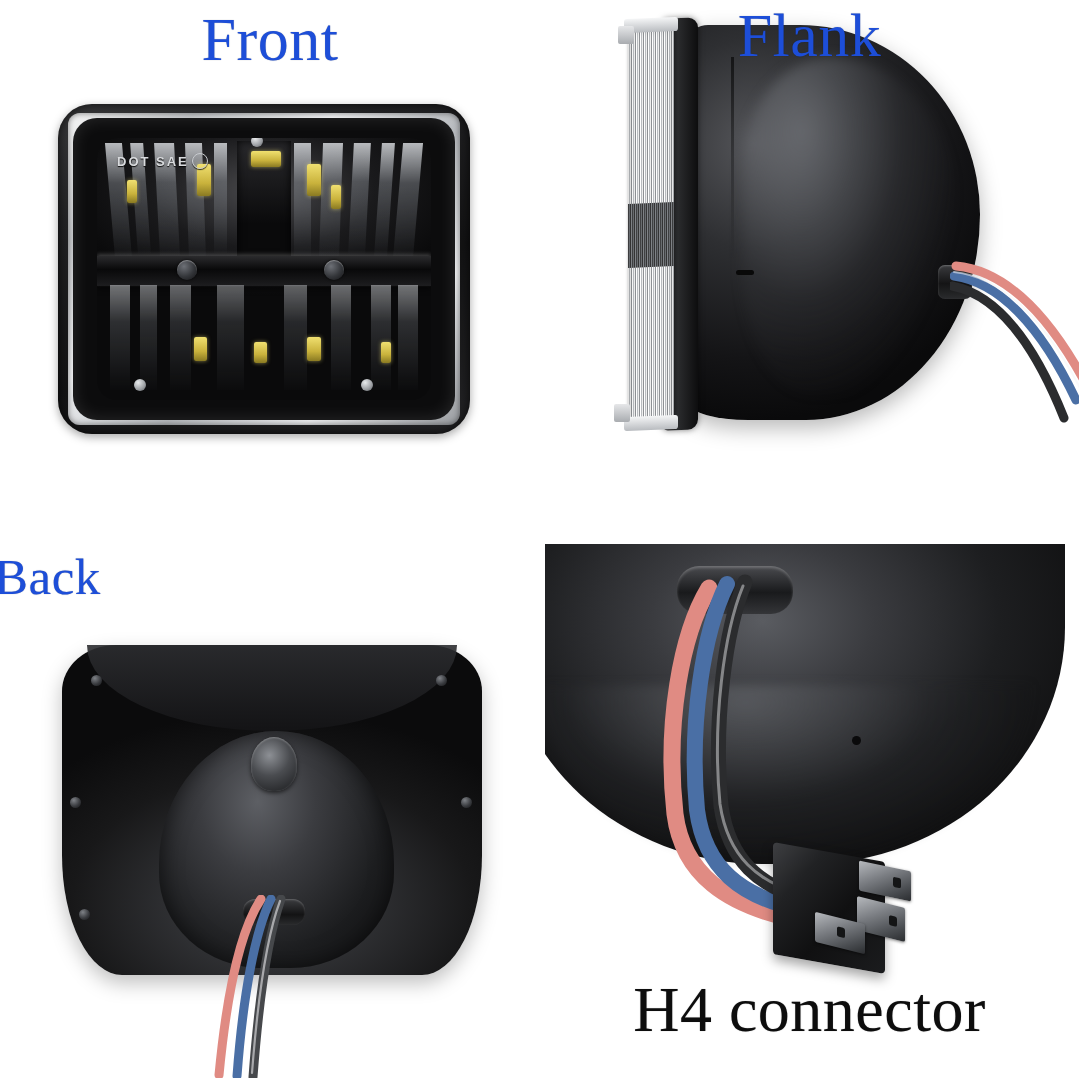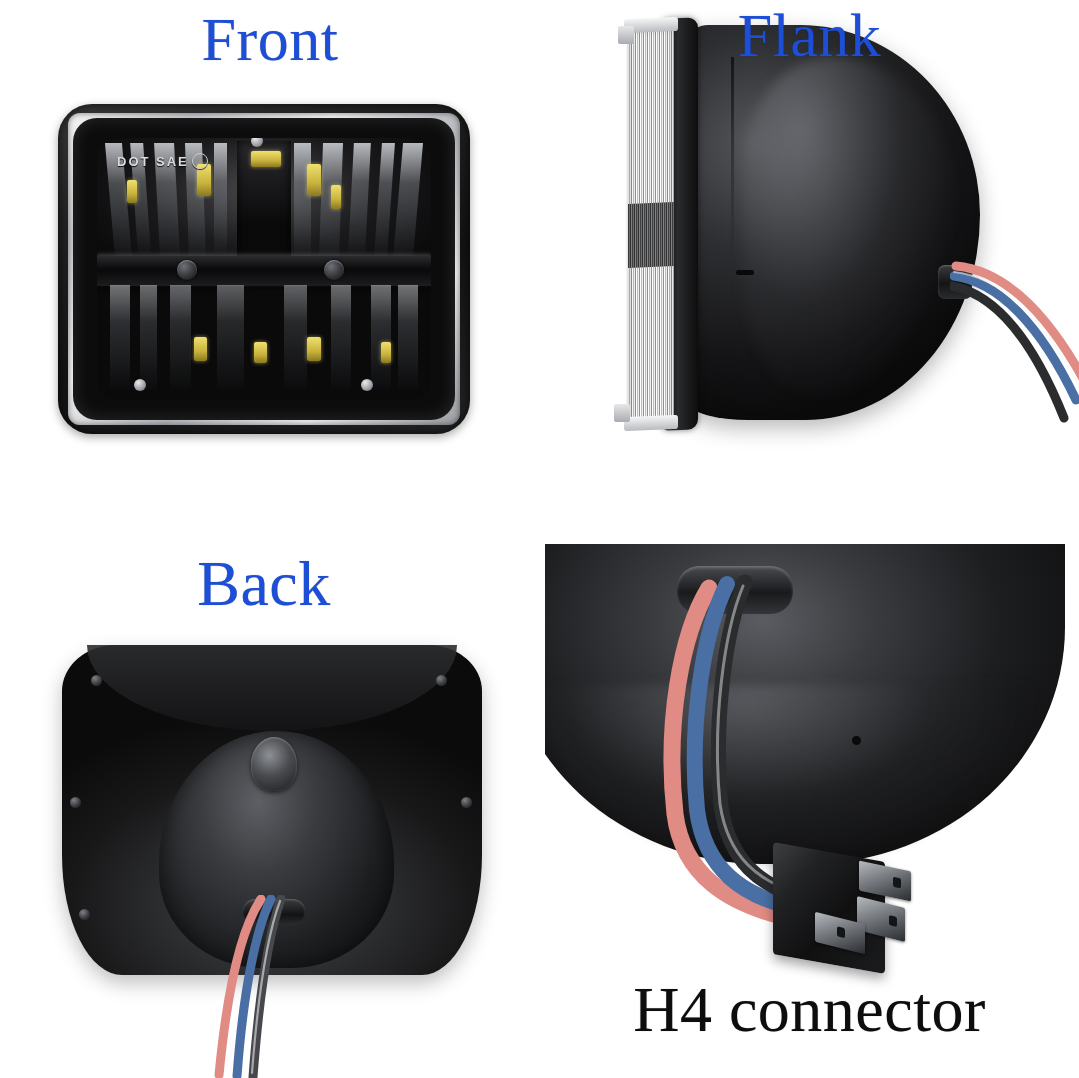"Back" #caption-back { font-size: 64px -> 51px; text-align: center -> left }
